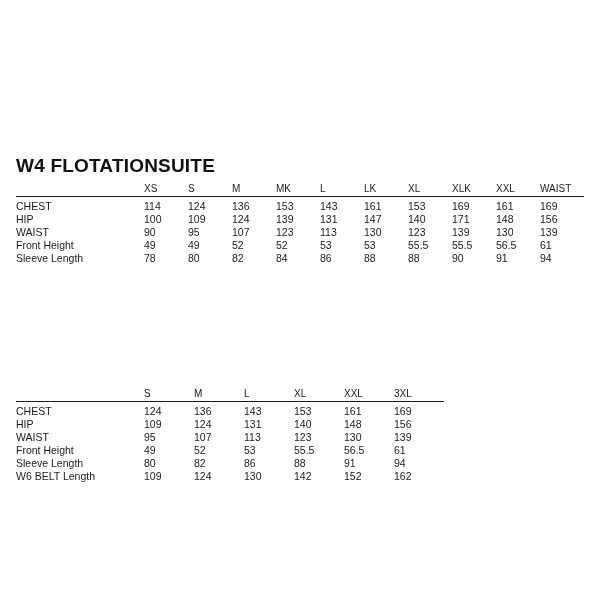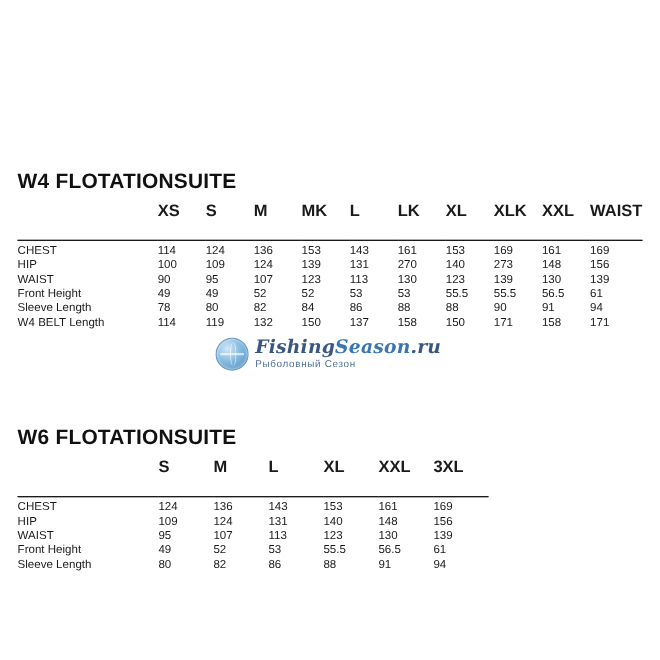"XS" table.size-table thead th { font-size: 15px -> 10px; font-weight: bold -> normal; padding-bottom: 18px -> 2px }
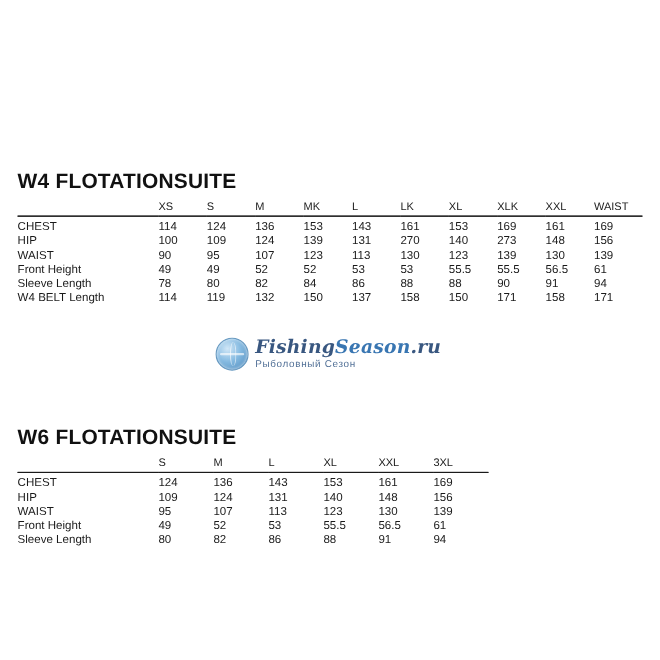"270" td.colcell { text: 270 -> 147 }
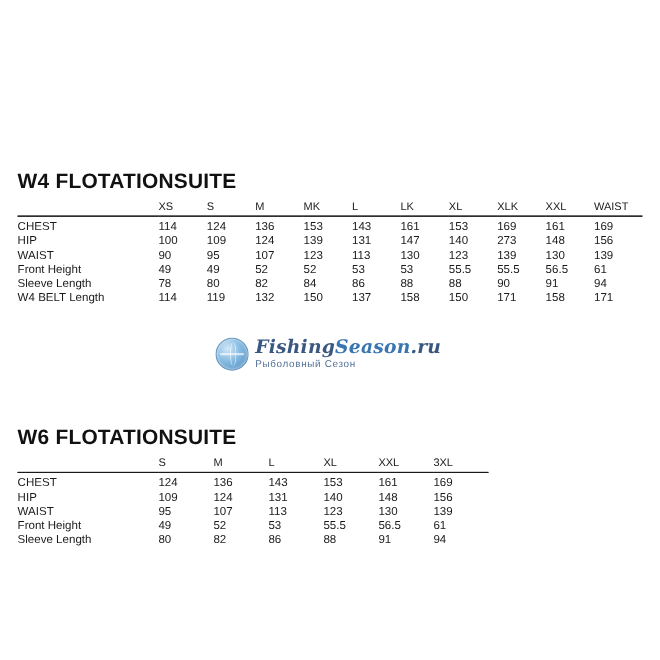"273" td.colcell { text: 273 -> 171 }
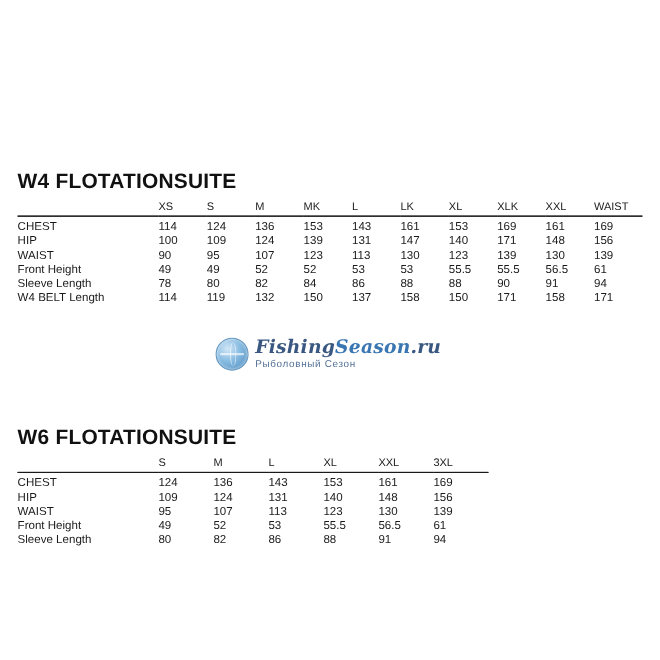"W4 BELT Length" tr { html: <tr> <td>W4 BELT Length</td> <td>114</td> <td>119</td> <td>132</td> <td>150</td> <td>137</td> <td>158</td> <td>150</td> <td>171</td> <td>158</td> <td>171</td> </tr> -> none }
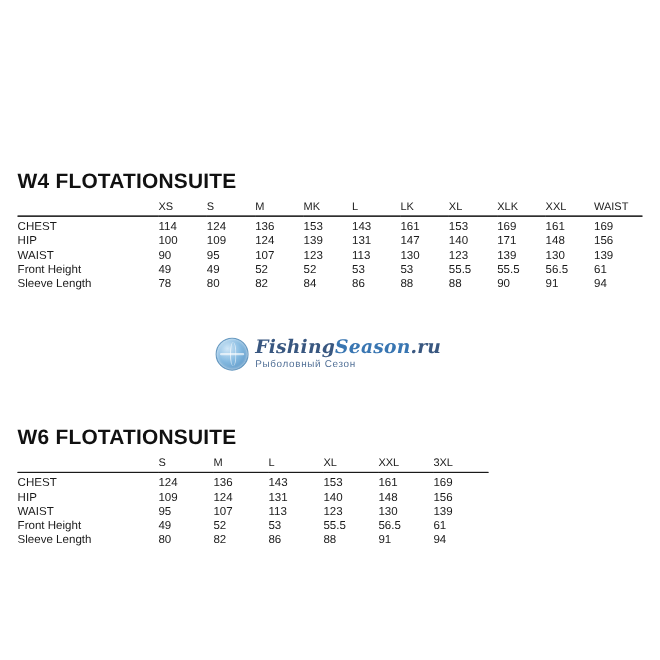"FishingSeason.ru" div.watermark { html: <div> <div></div> <div> <div><span>Fishing</span><span>Season</span><span>.ru</span></div> <div>Рыболовный Сезон</div> </div> </div> -> none }
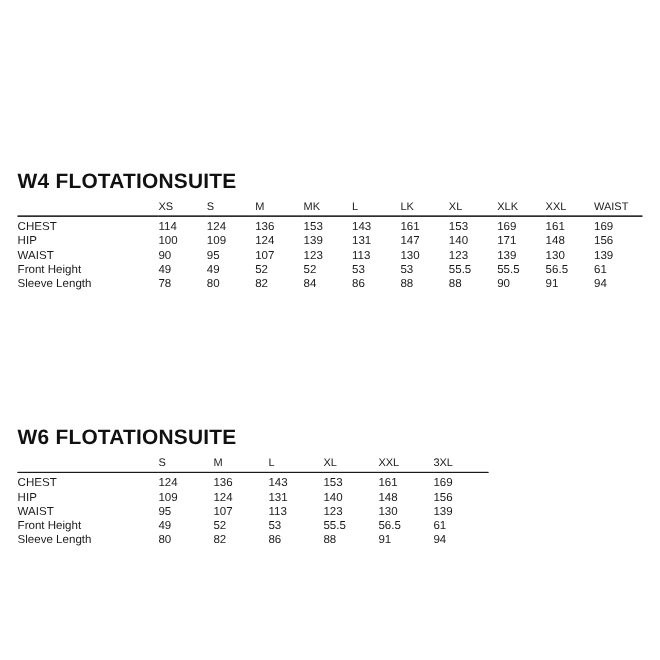"W6 FLOTATIONSUITE" div.section-title { html: <div>W6 FLOTATIONSUITE</div> -> none }
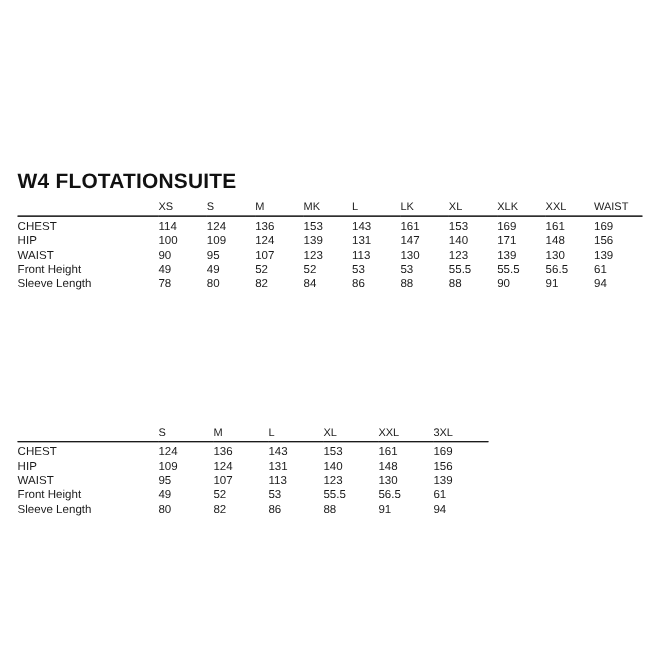"W6 BELT Length" tr { html: none -> <tr> <td>W6 BELT Length</td> <td>109</td> <td>124</td> <td>130</td> <td>142</td> <td>152</td> <td>162</td> </tr> }
